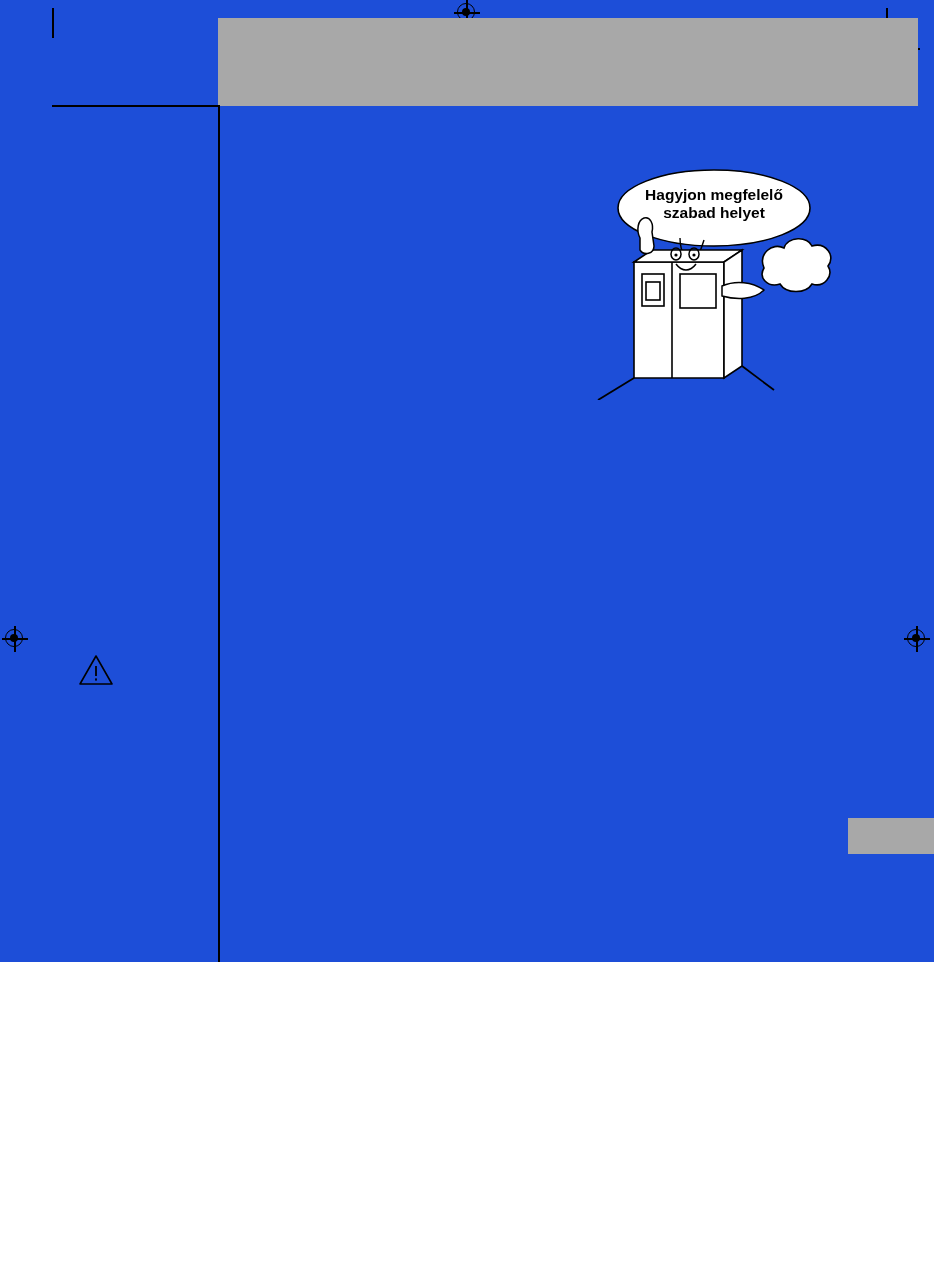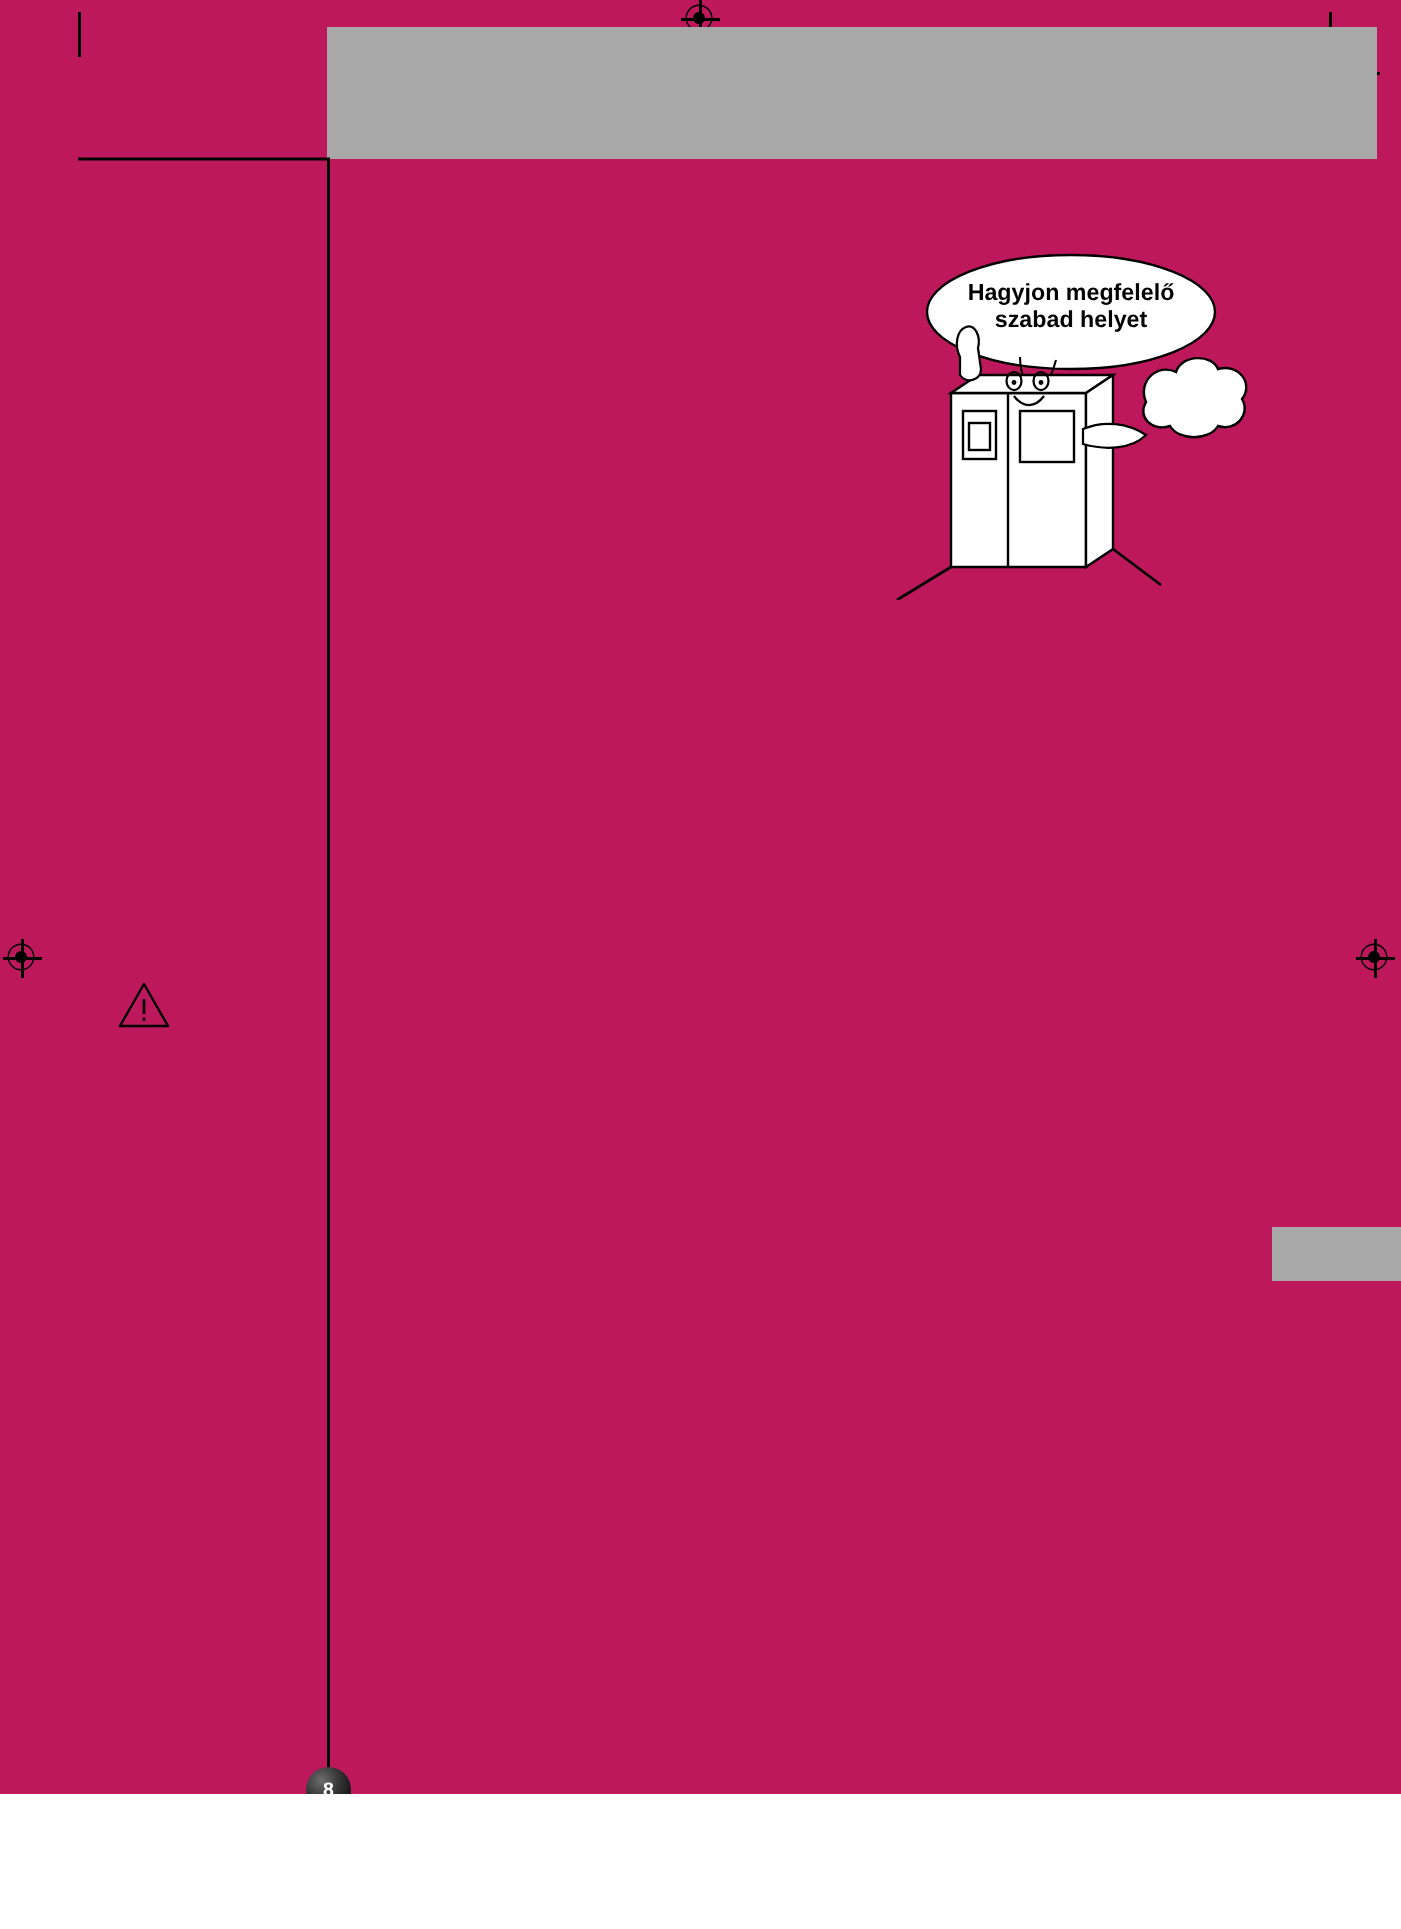"Hagyjon megfelelő" #page { background: #be185d -> #1d4ed8; height: 1196px -> 962px }
